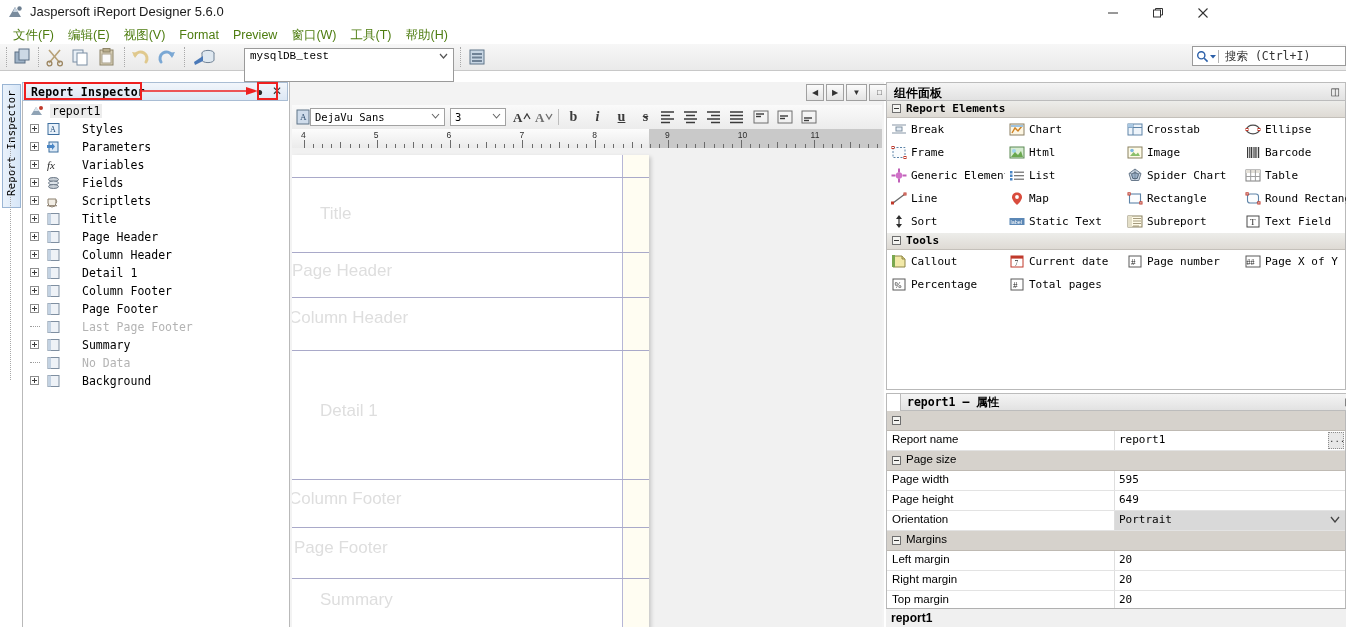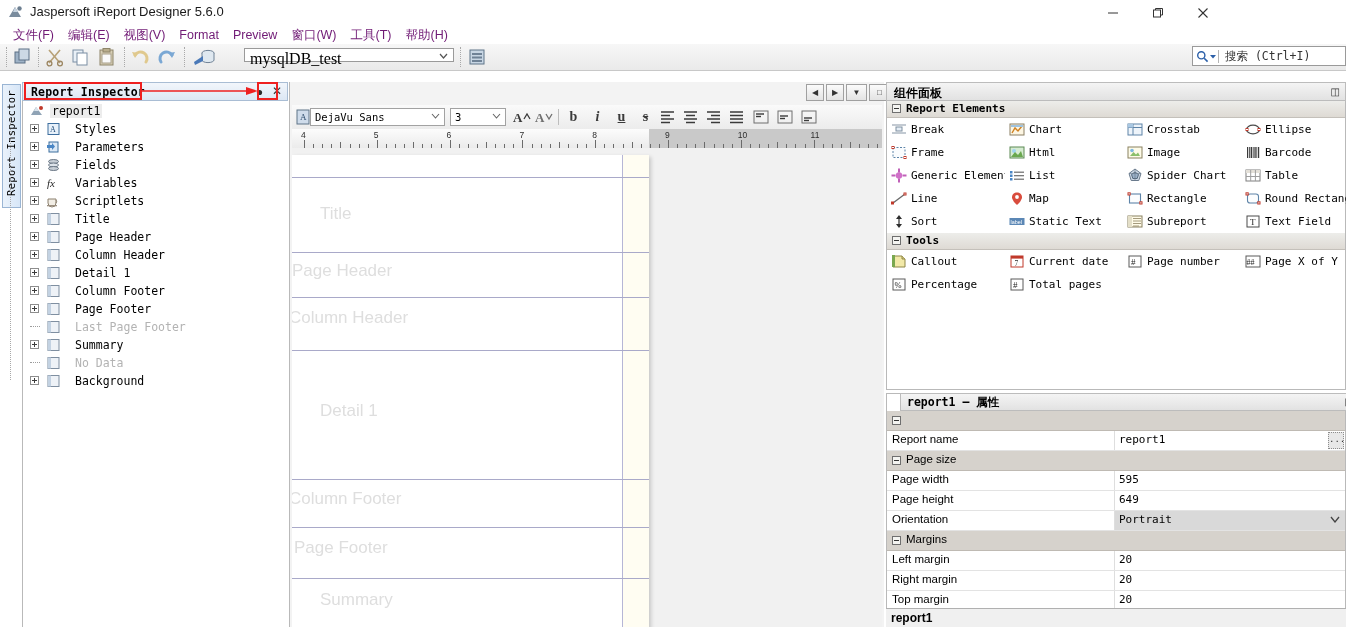"文件(F)" .menu-item { color: #701a75 -> #4d7c0f }
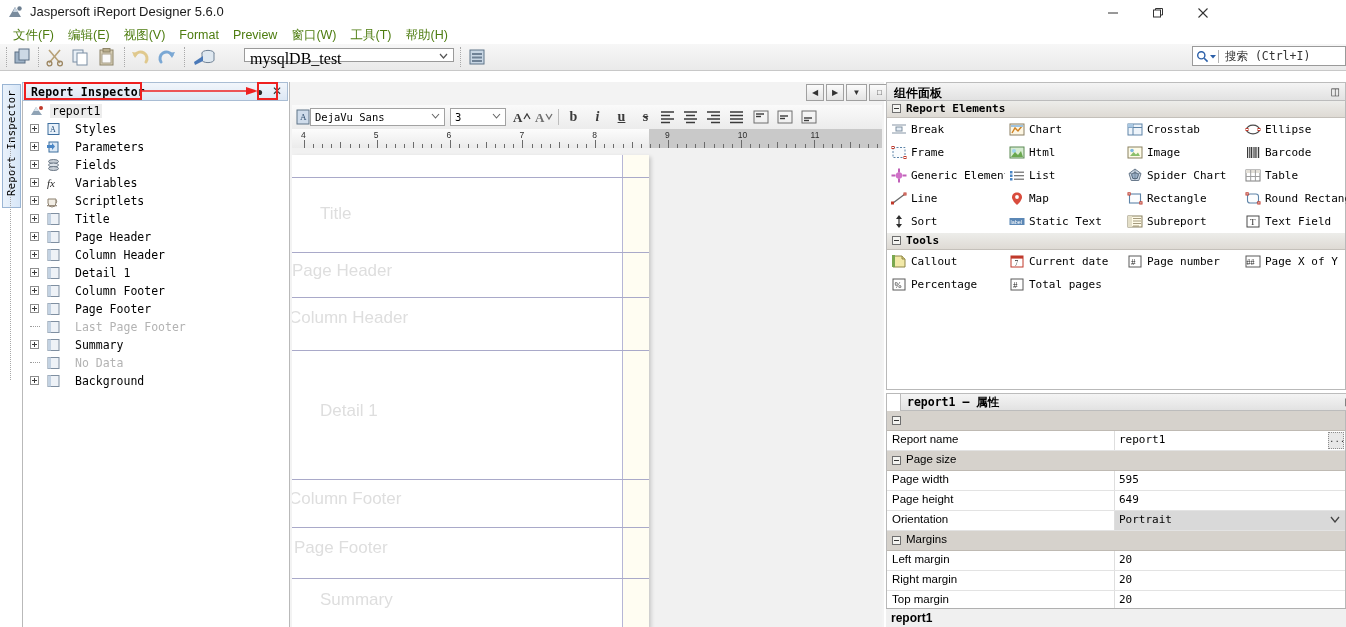"mysqlDB_test" .combo-db { font-family: Liberation Serif, serif -> Liberation Mono, monospace; font-size: 16px -> 11px; height: 14px -> 34px }
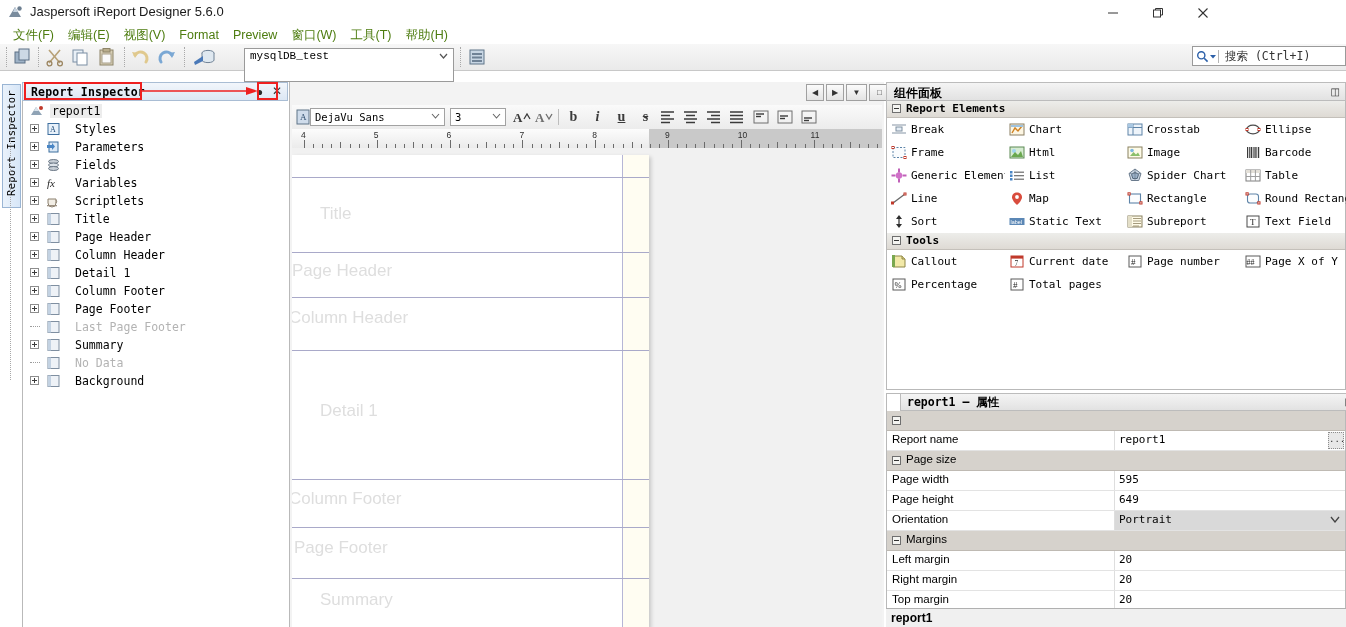"Styles" .tlbl { left: 51px -> 58px }
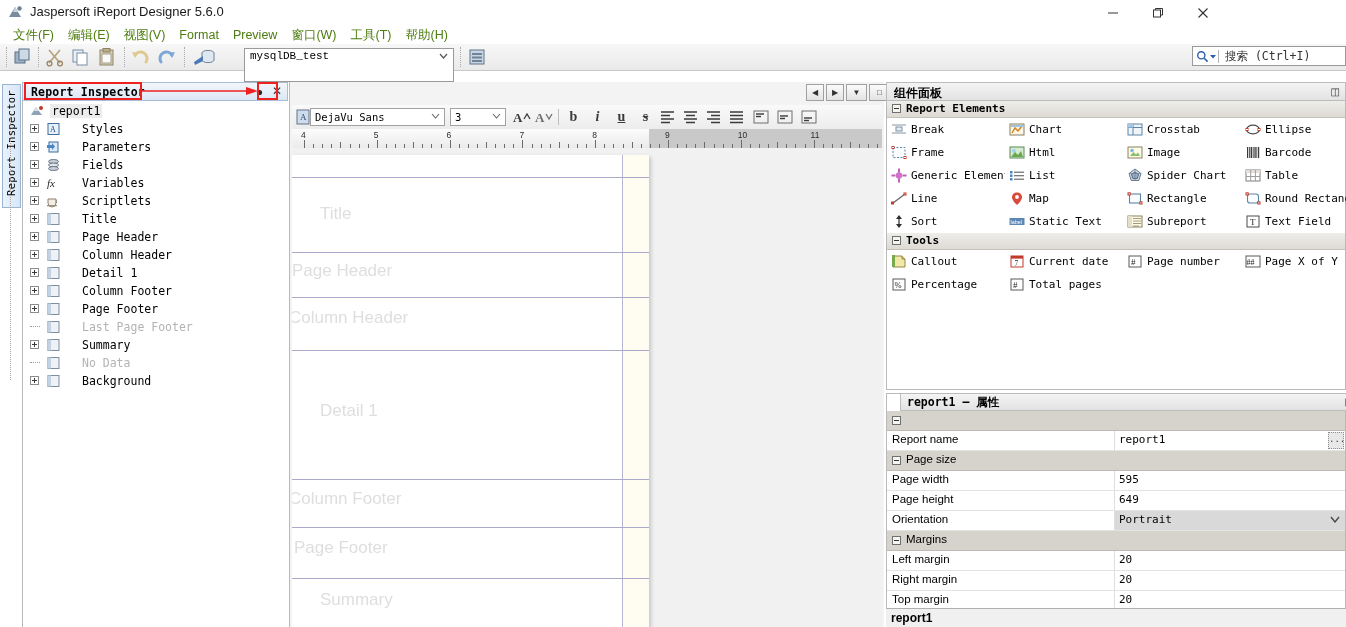"Fields" div.tnode { order: before "fx" -> after "fx" }
